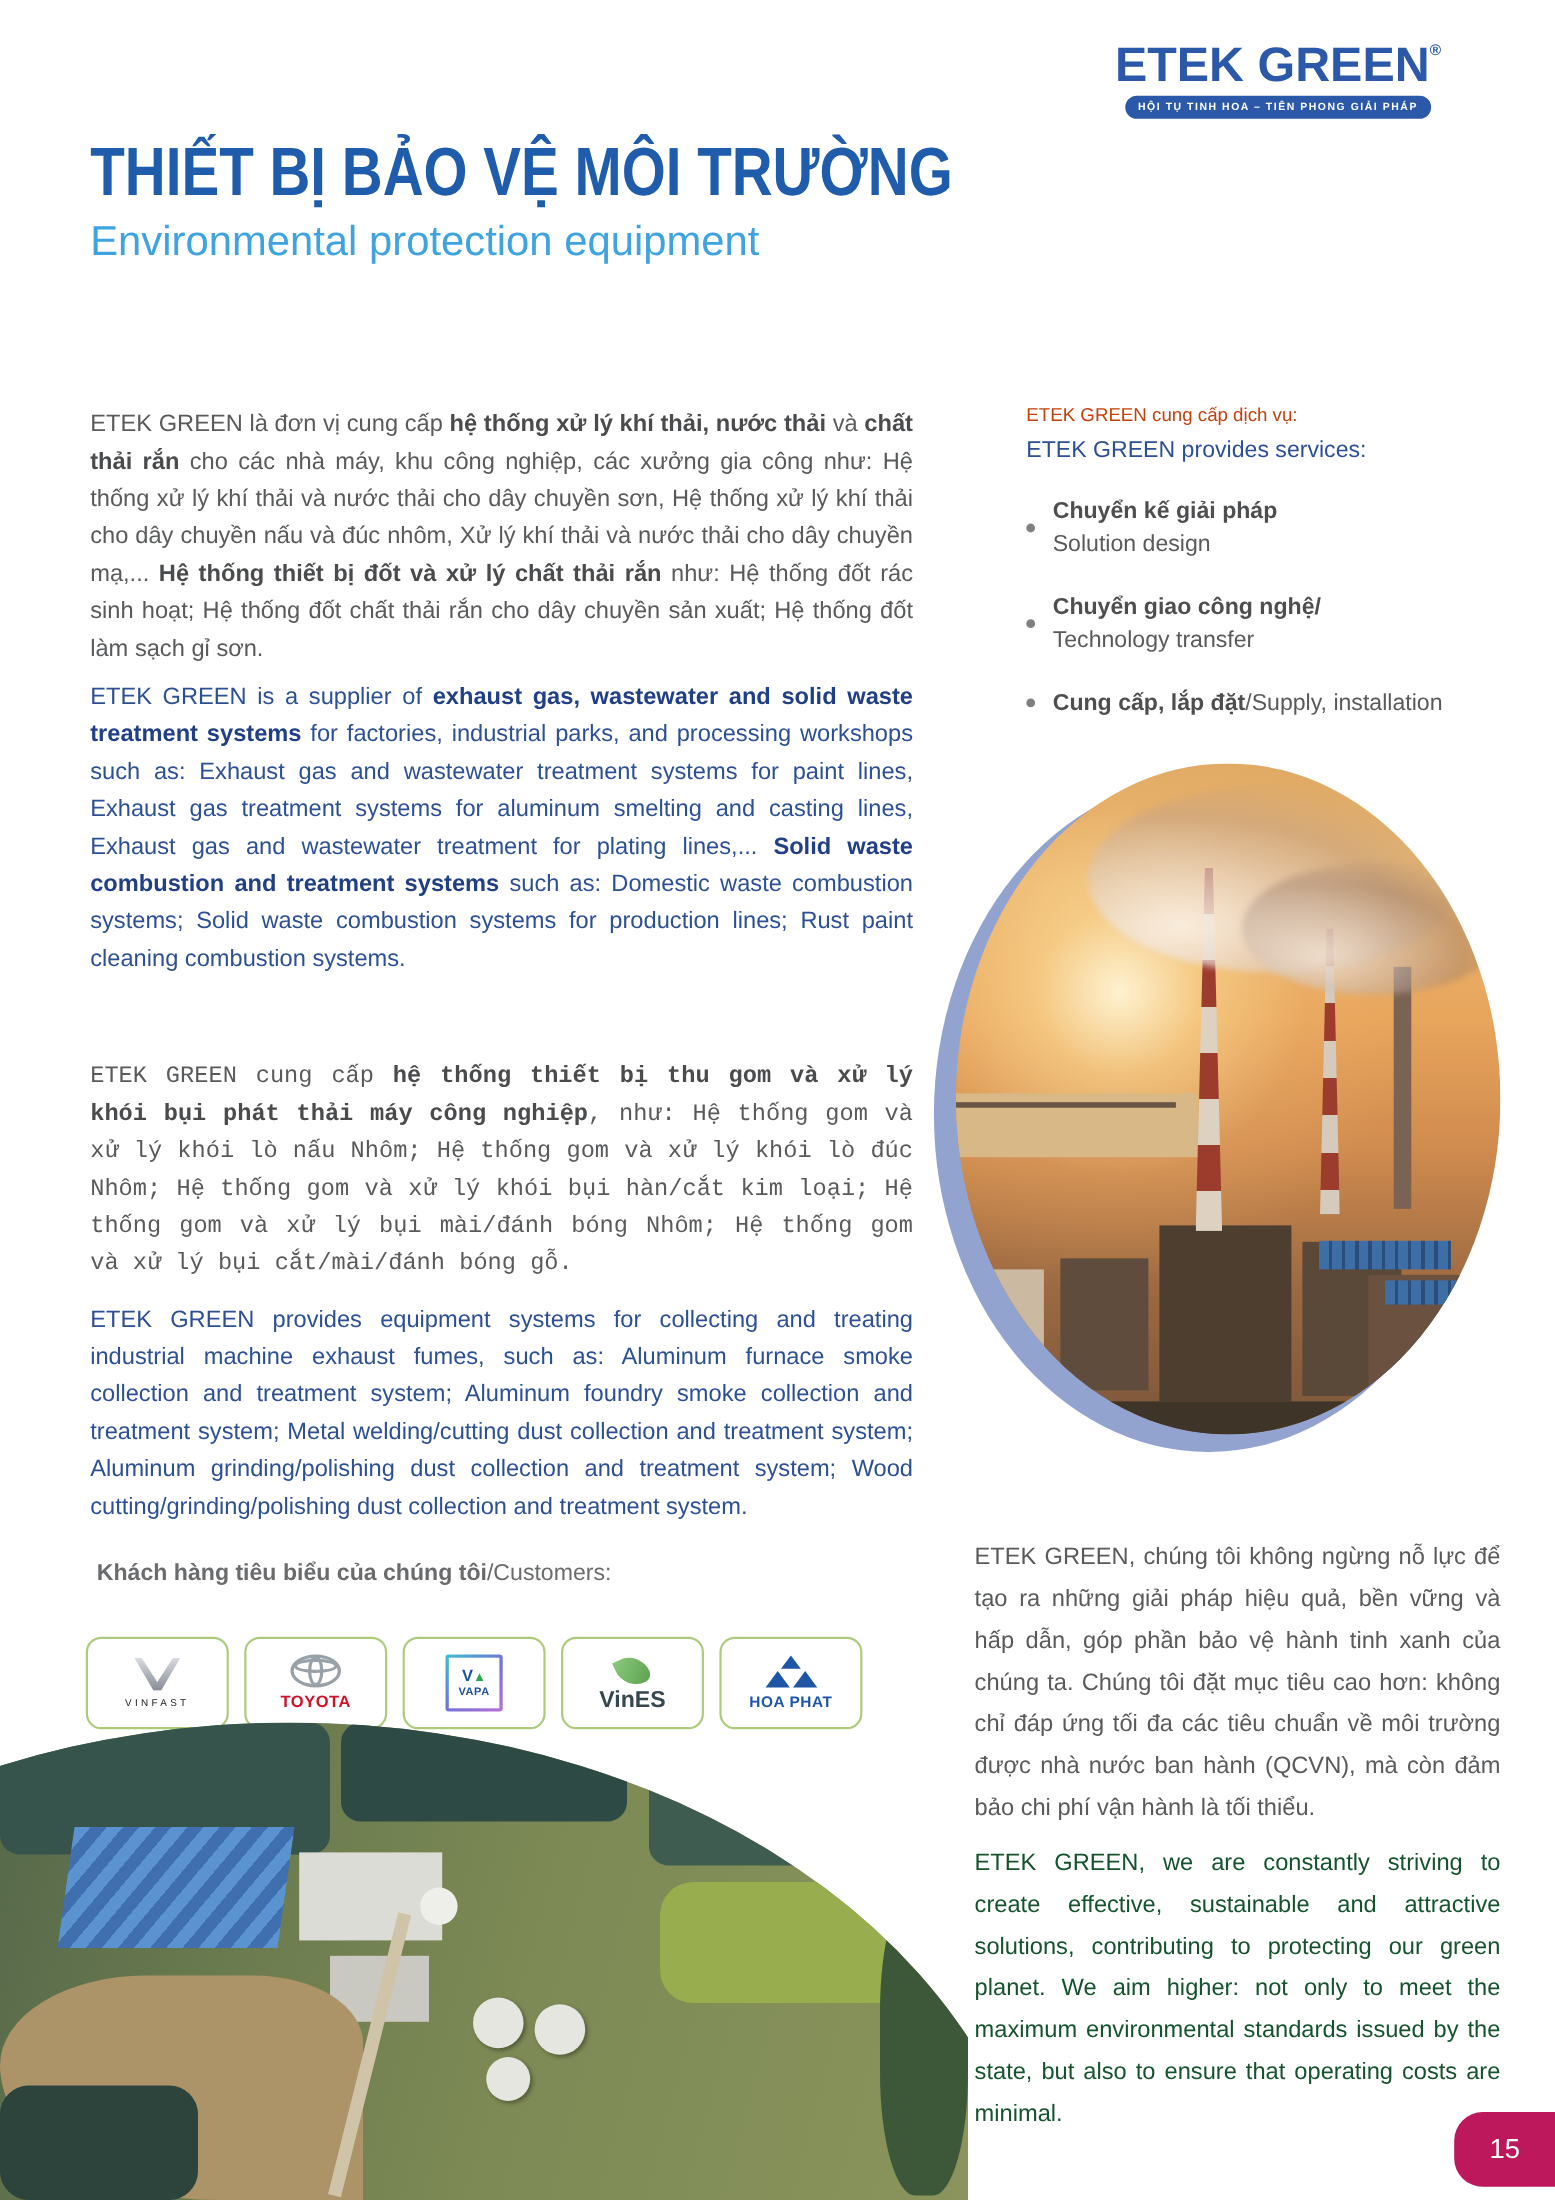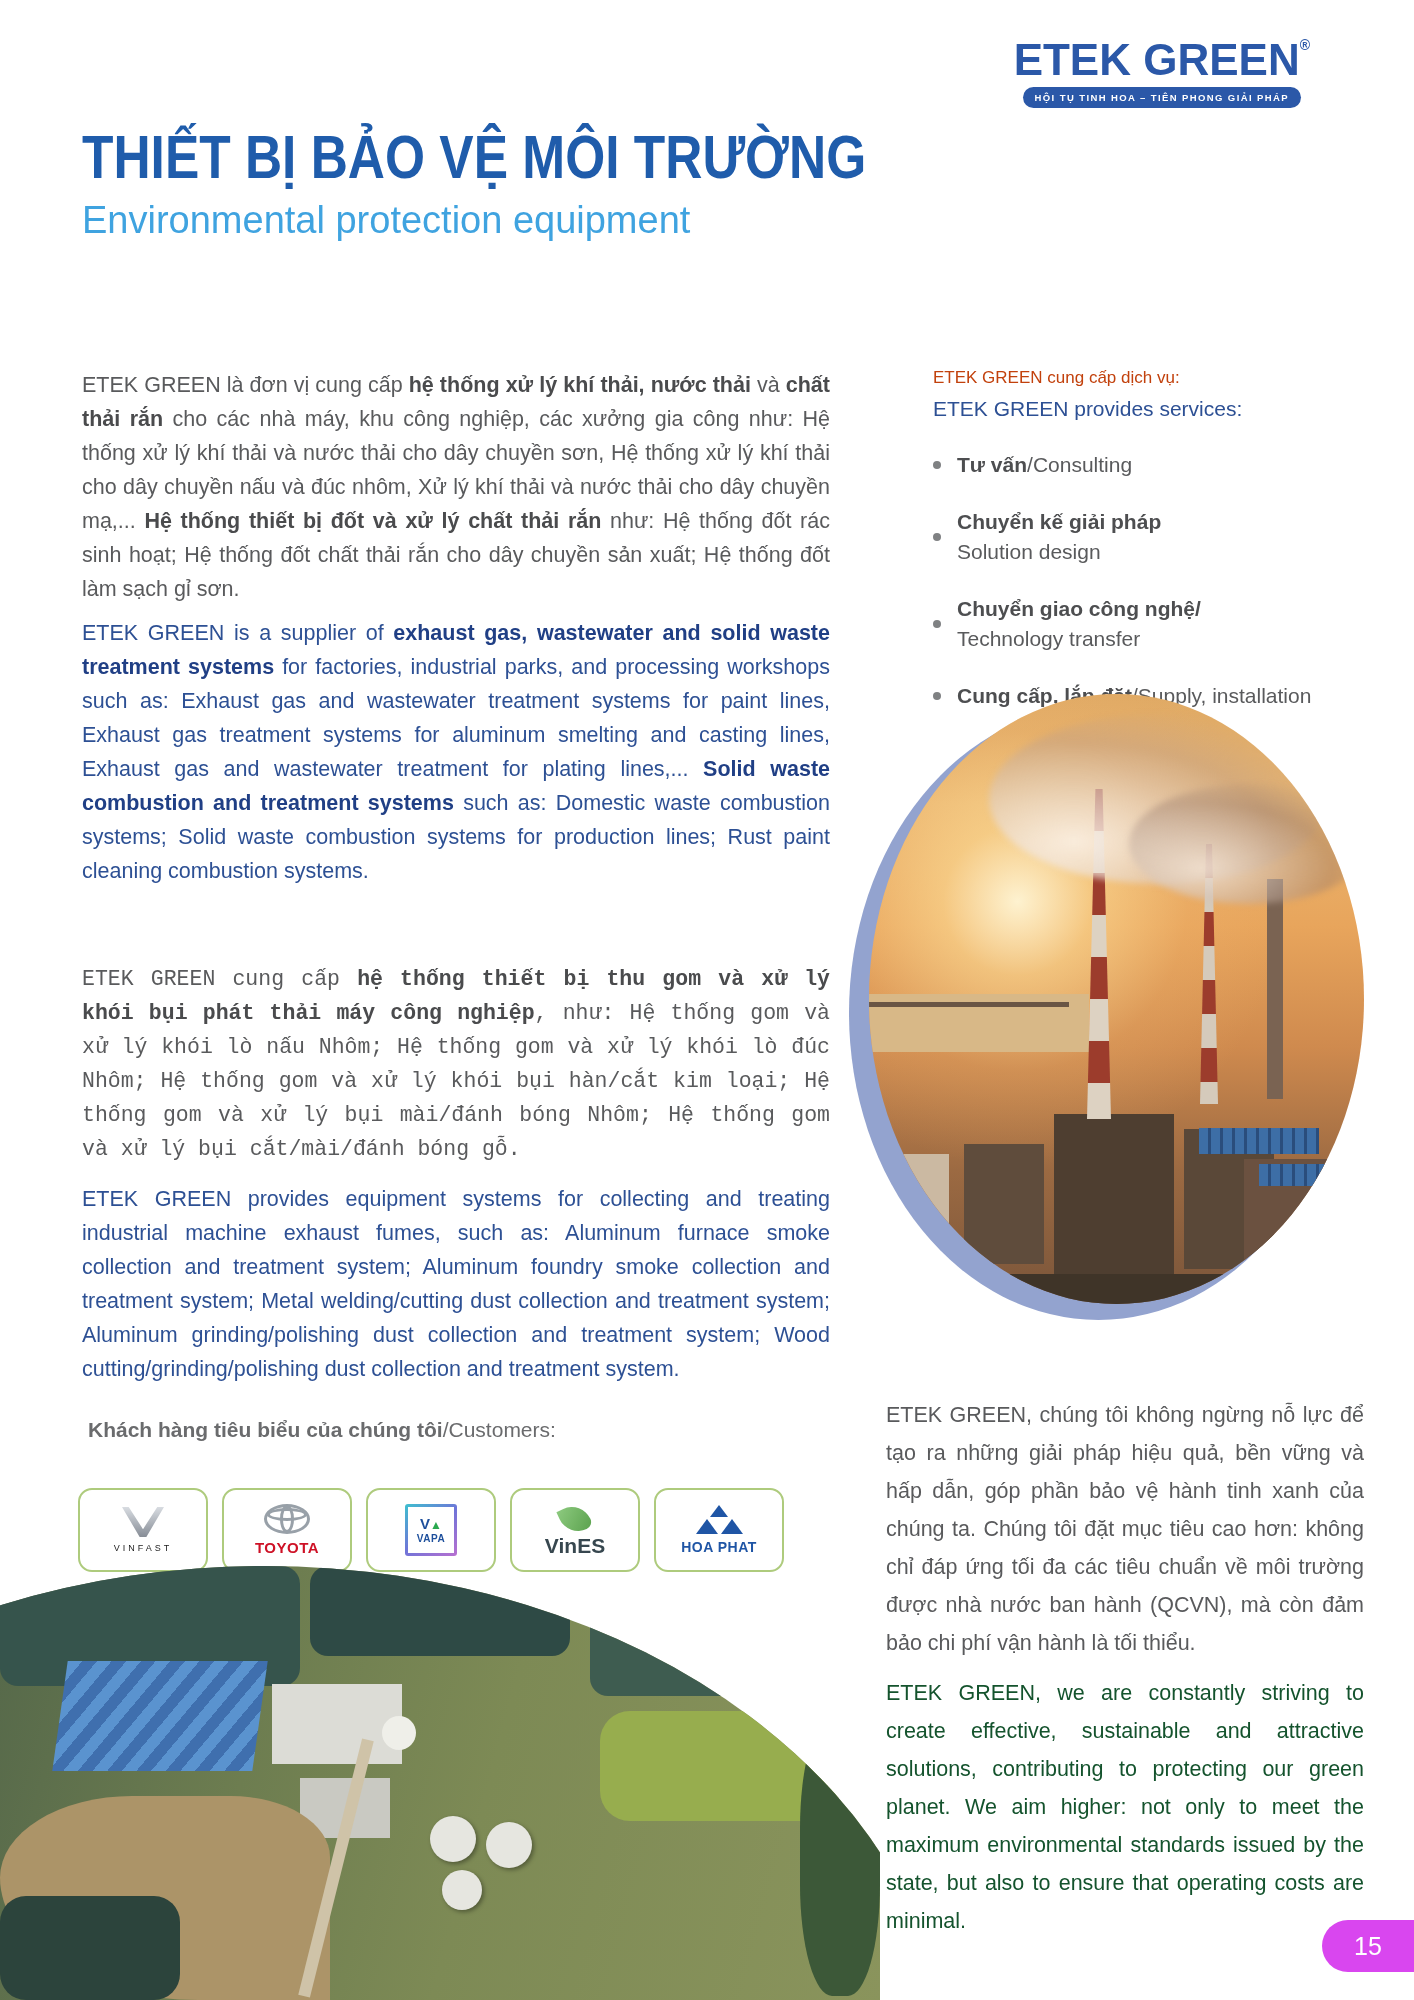"Tư vấn/Consulting" div.svc-item { html: <div> <span></span> <span><span>Tư vấn</span><span>/Consulting</span></span> </div> -> none }
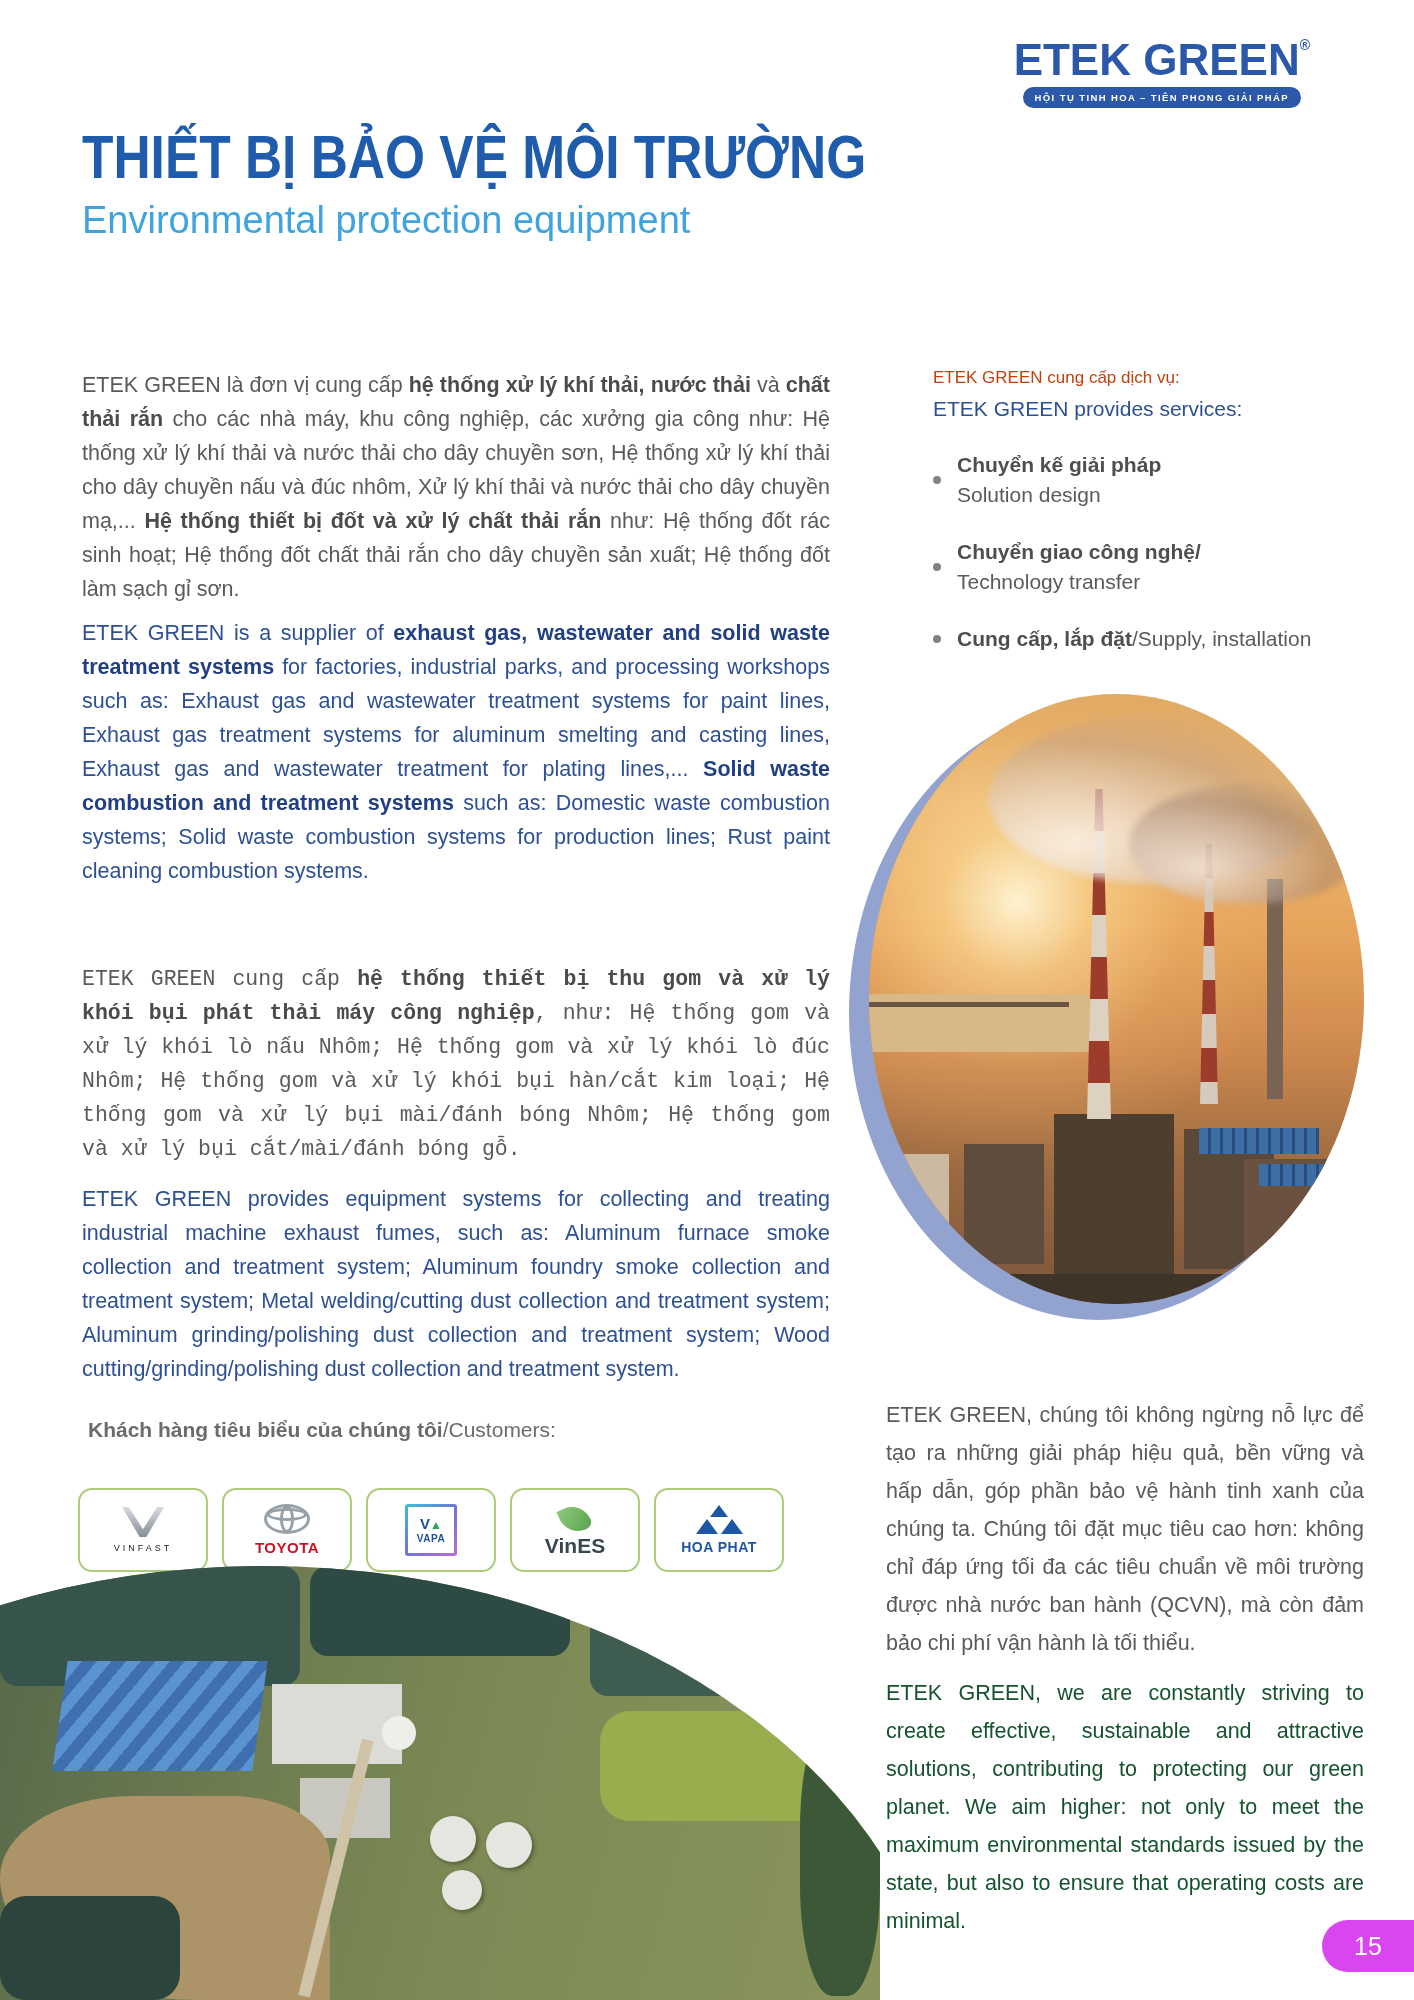"15" .page-badge { background: #d946ef -> #be185d; height: 52px -> 68px }
